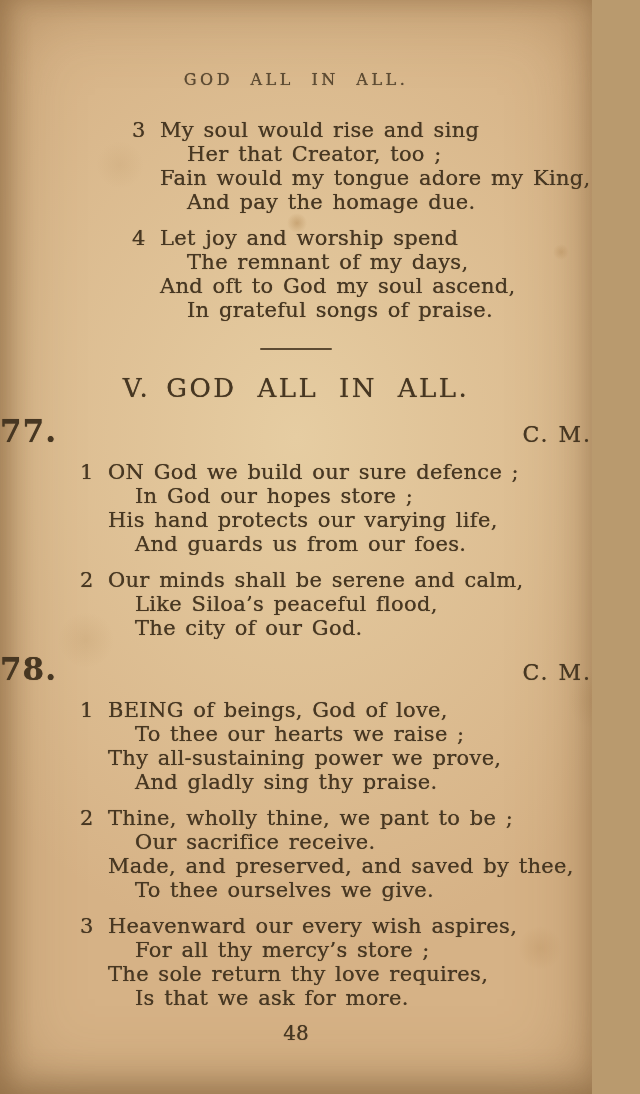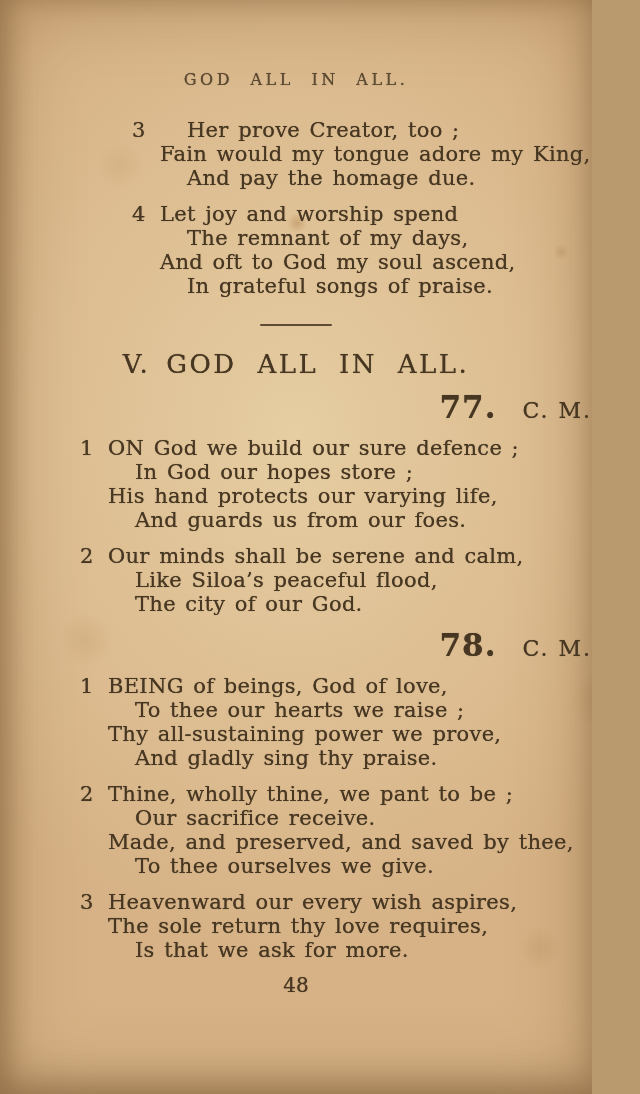"My soul would rise and" div.vline { html: none -> <div>My soul would rise and sing</div> }
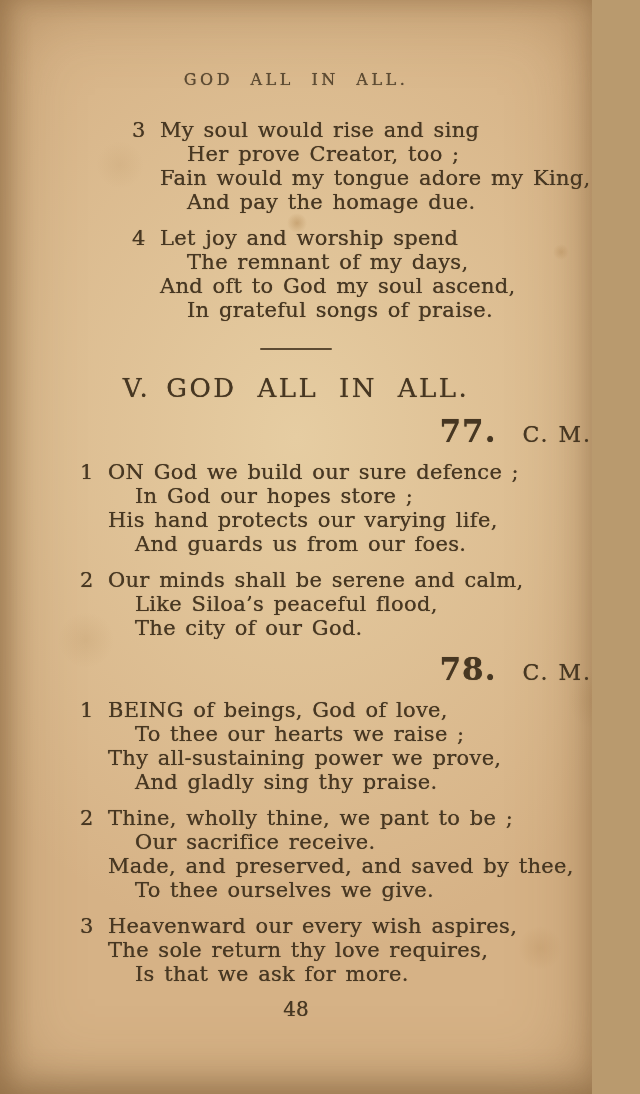"Her prove Creator, too ;" div.vline { text: prove -> that }
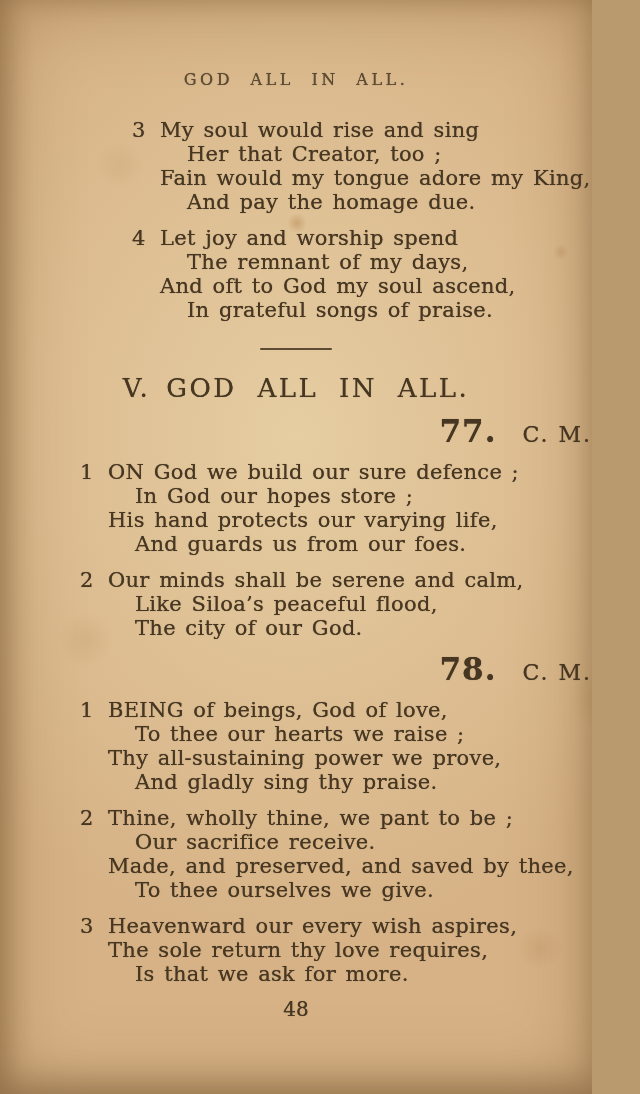"77." .hymn-head { justify-content: flex-end -> space-between; padding-left: 39px -> none }
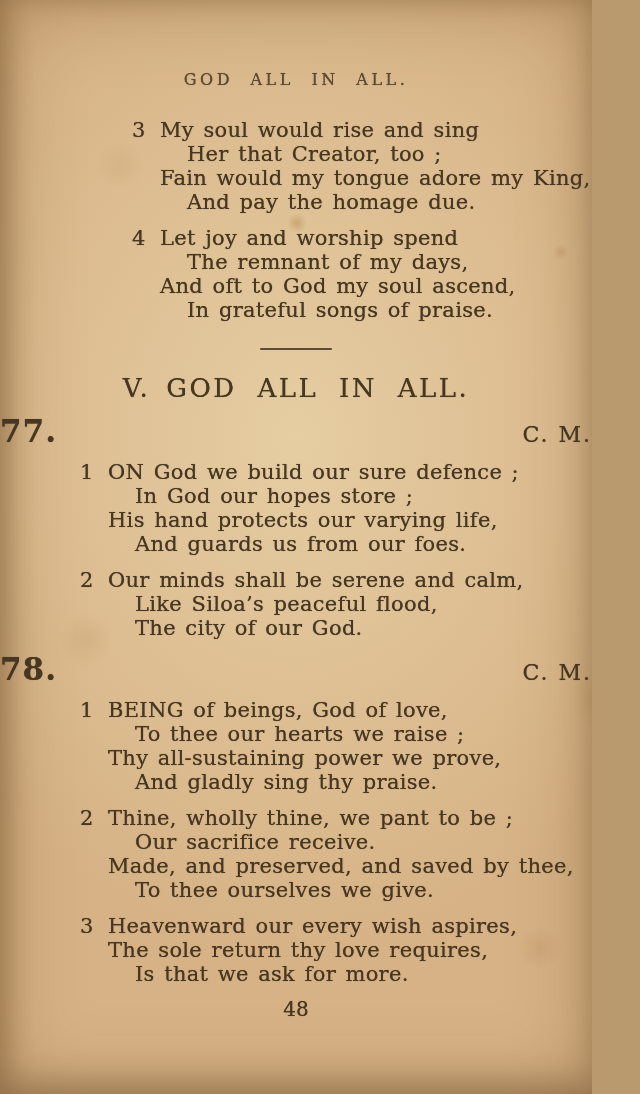"For all thy mercy’s store" div.vline { html: none -> <div>For all thy mercy’s store ;</div> }
